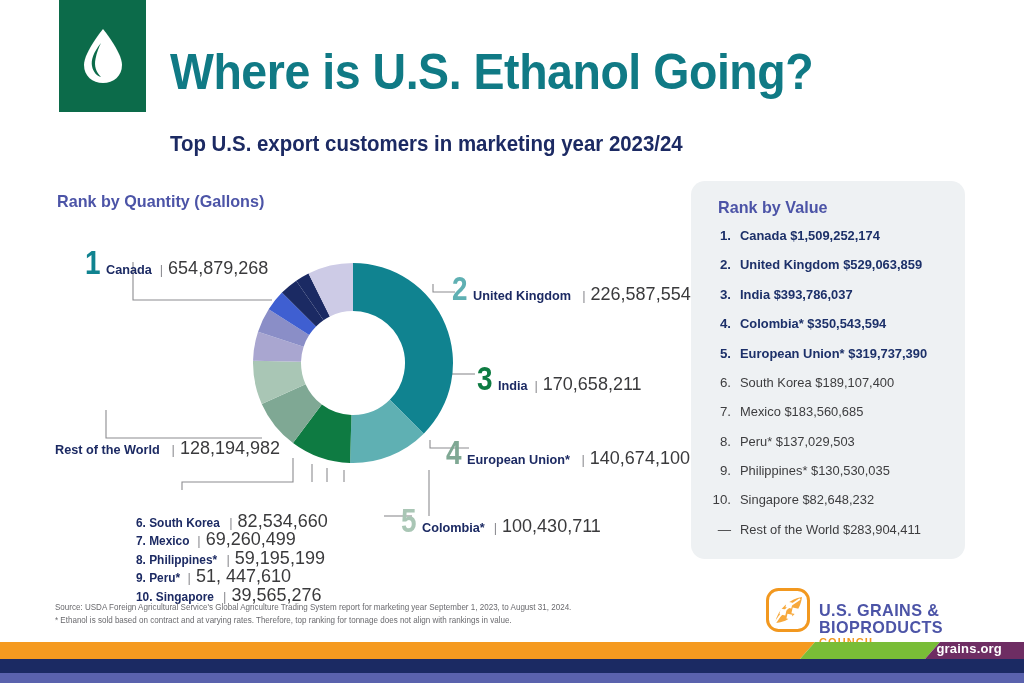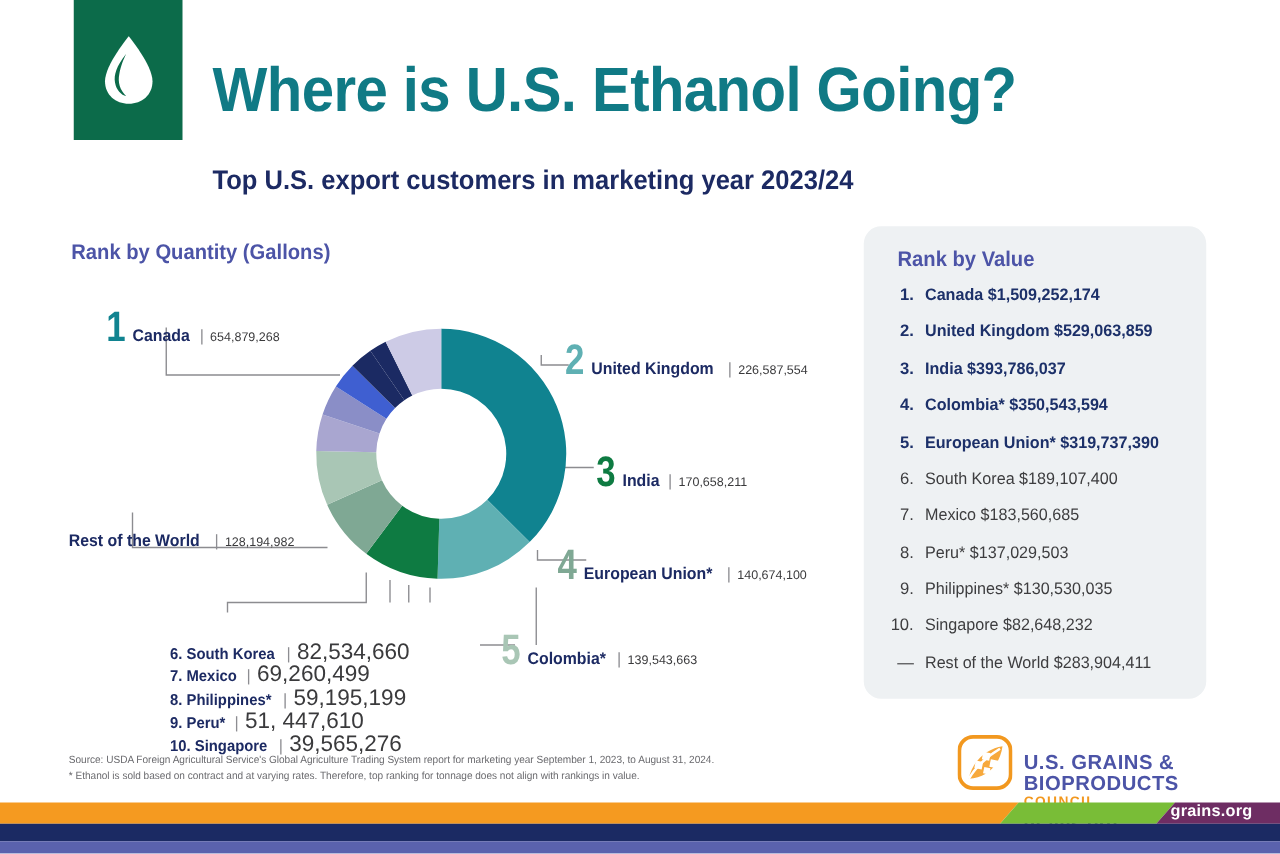"654,879,268" .co-val { font-size: 10px -> 18px }
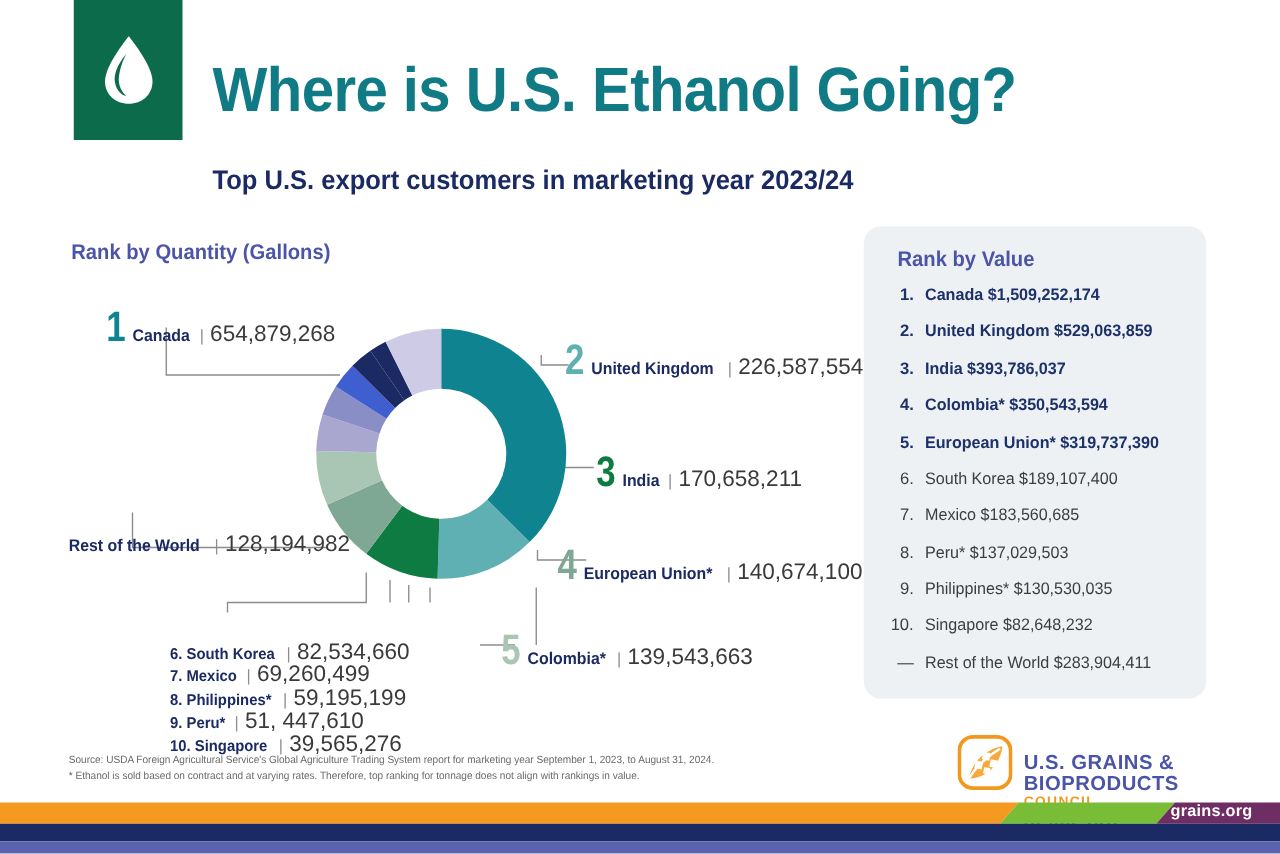"Rest of the World" .row-plain { margin-top: none -> 13px }
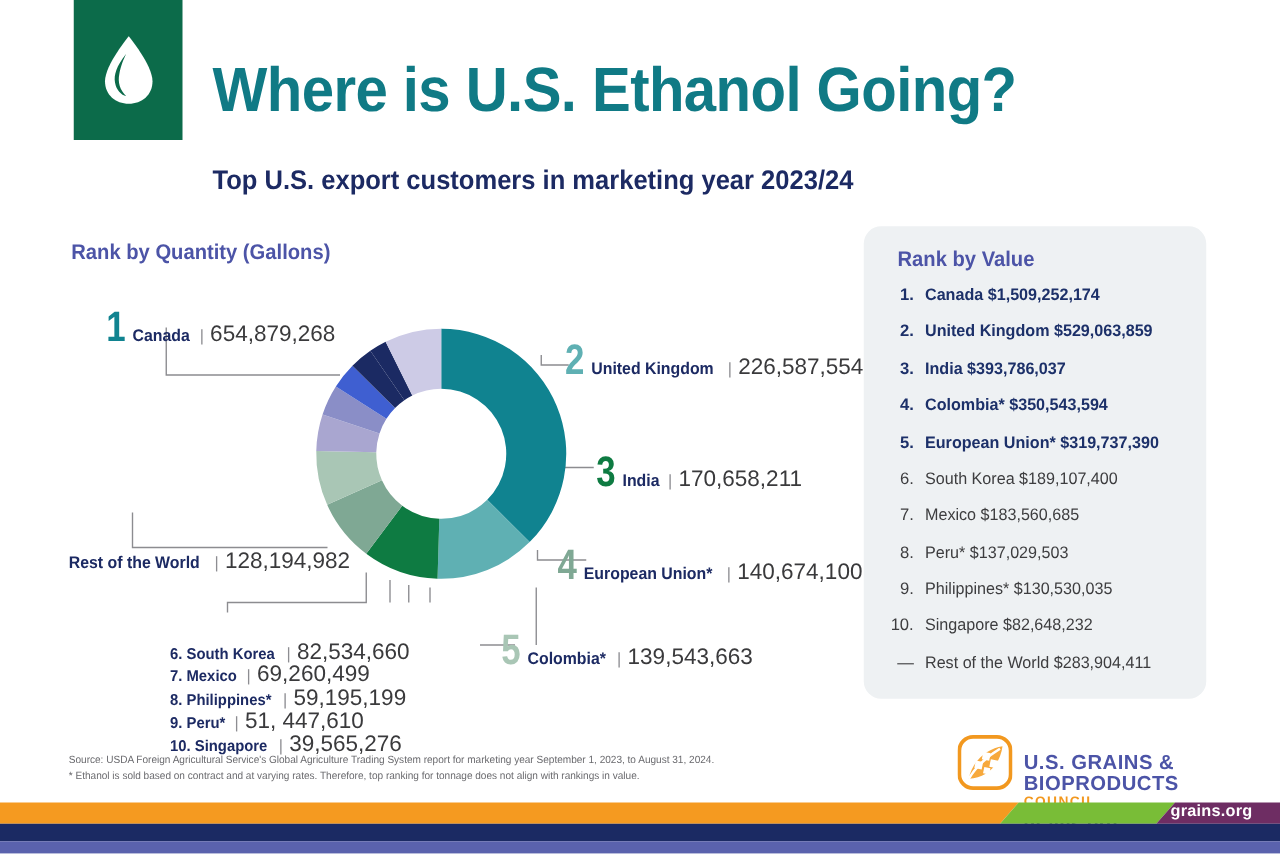"139,543,663" span.co-val { text: 139,543,663 -> 100,430,711 }
